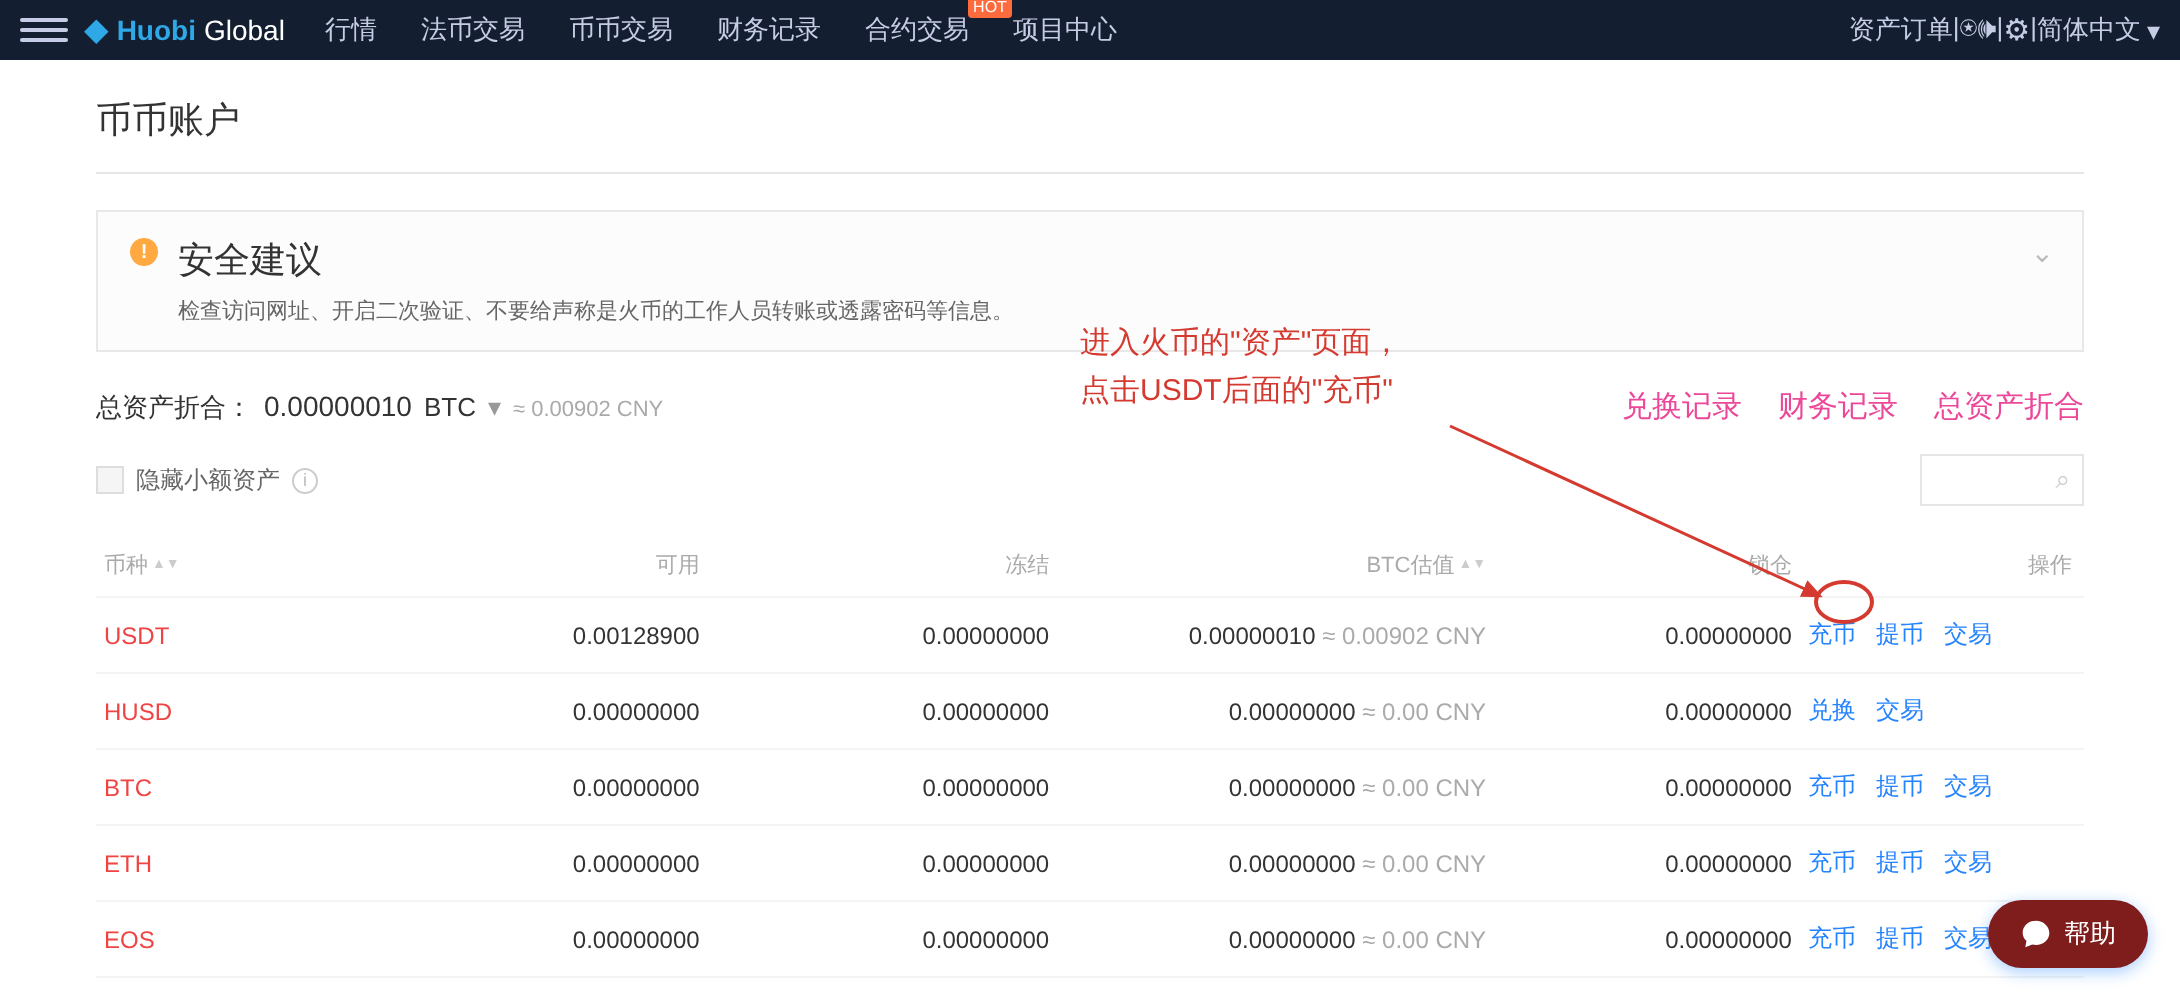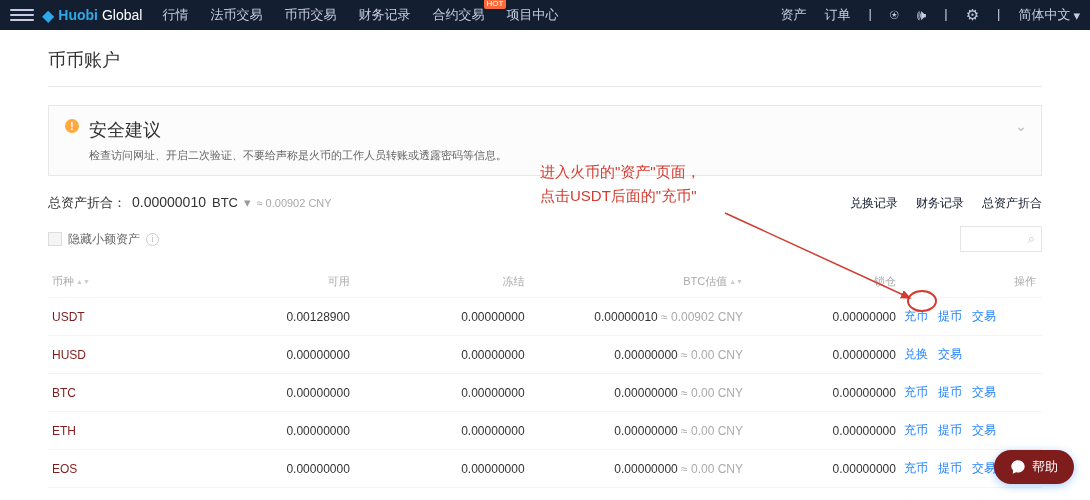"资产" .right-nav { gap: 18px -> none }
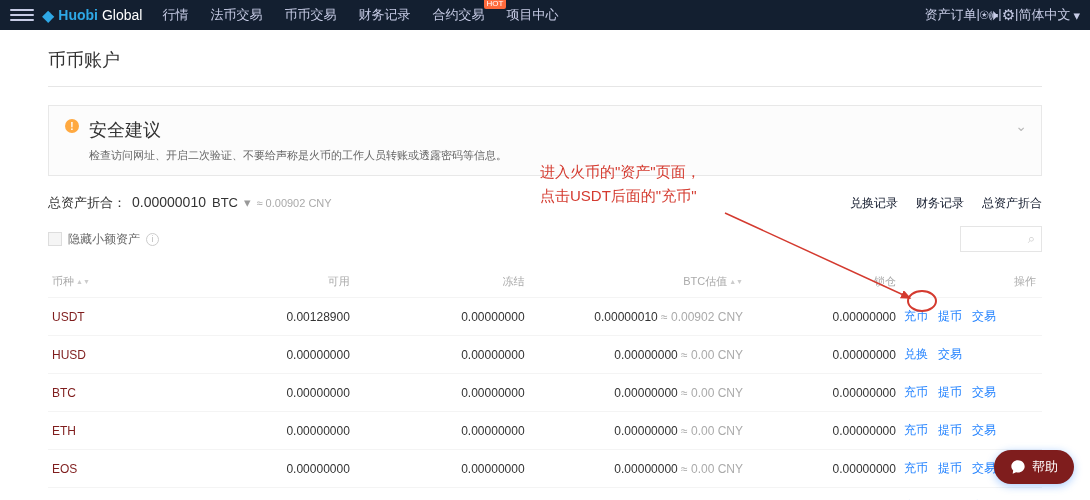"兑换记录" .summary-links a { color: #0f172a -> #ec4899; font-size: 12px -> 15px }
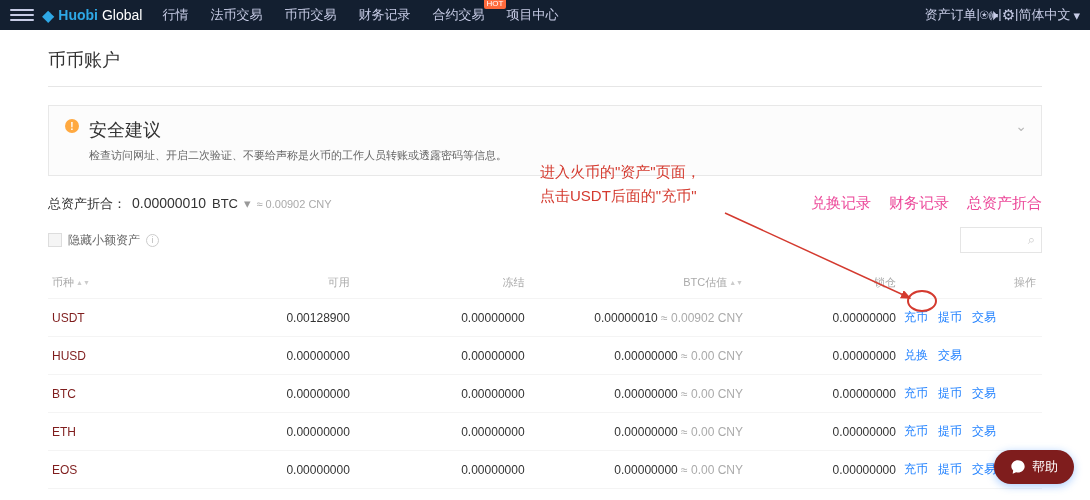"USDT" .table td:first-child { color: #7f1d1d -> #ef4444 }
